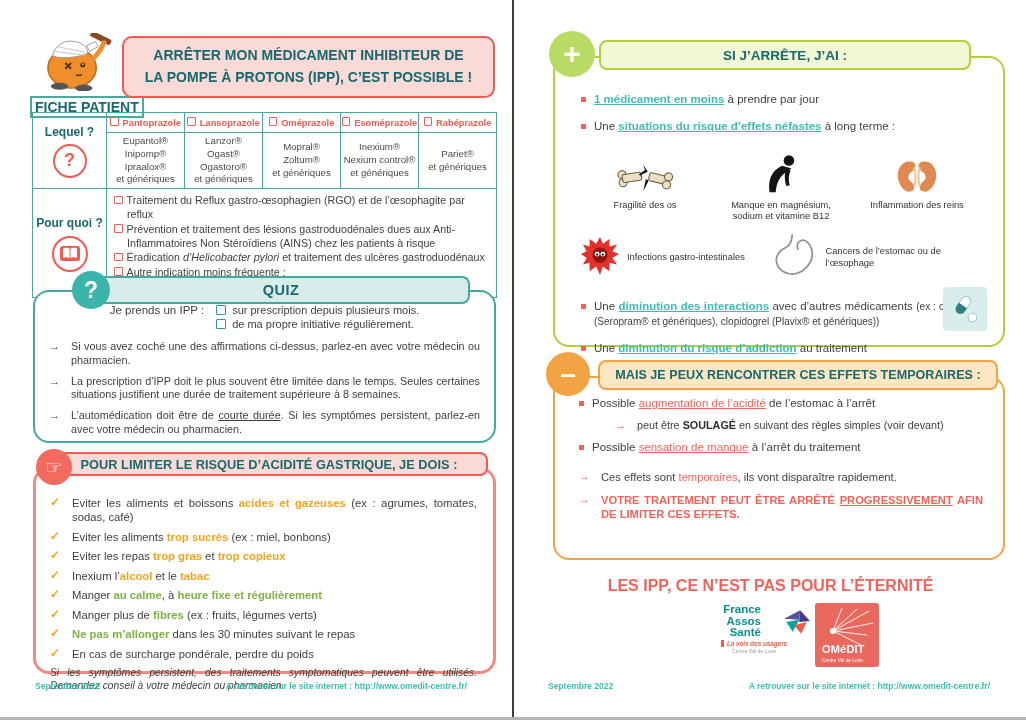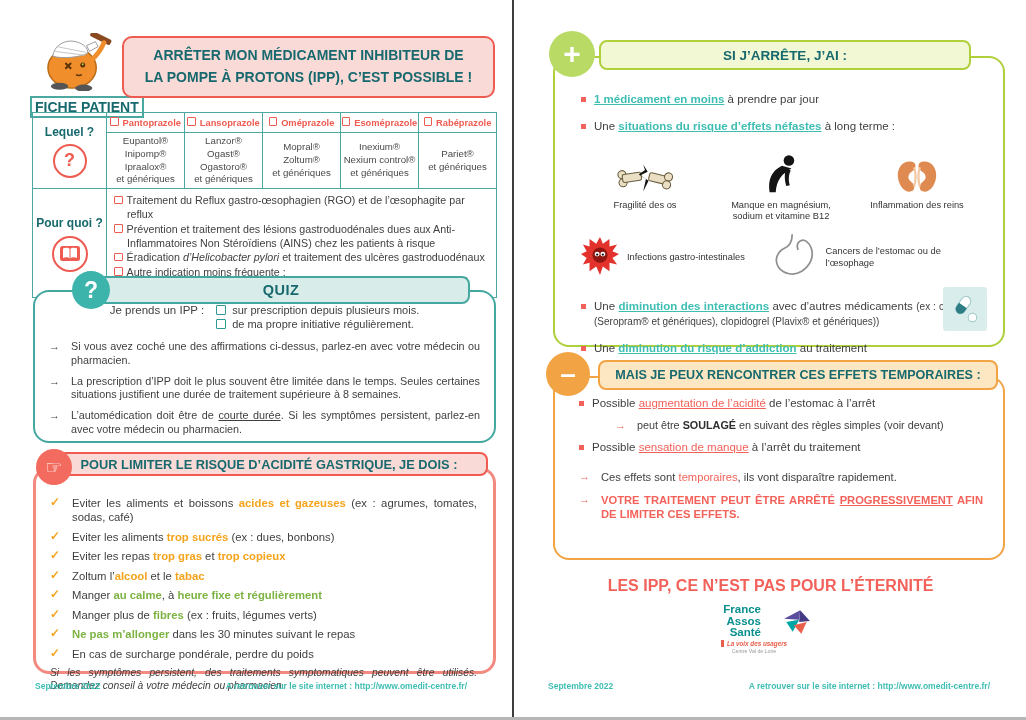"(ex : dues, bonbons)" span { text: dues -> miel }
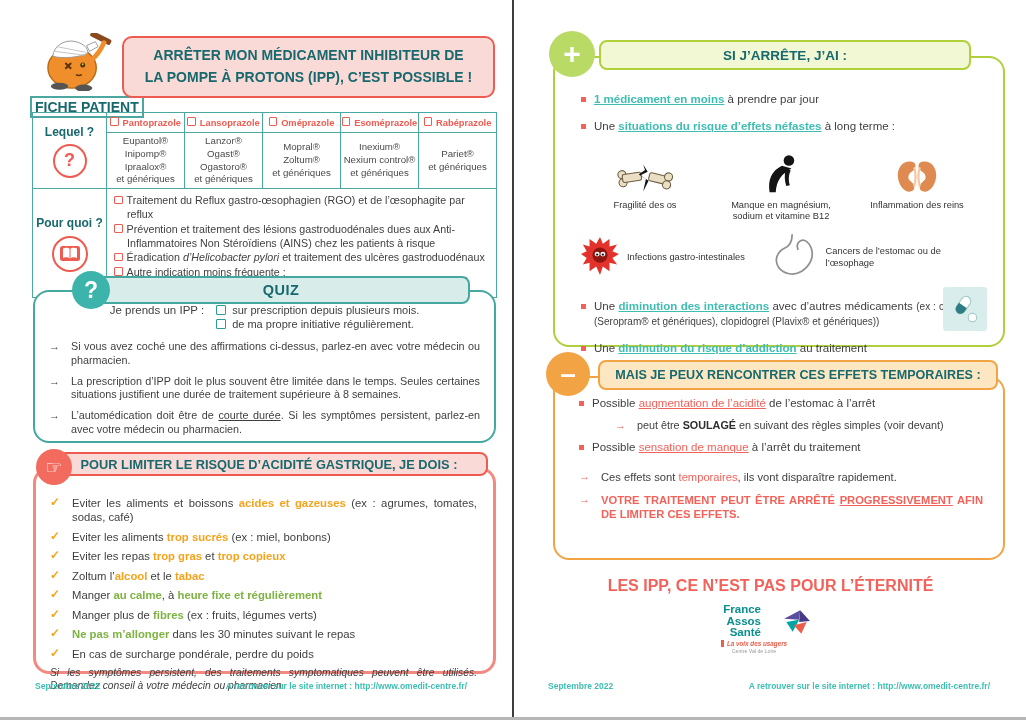"Zoltum l’" span { text: Zoltum -> Inexium }
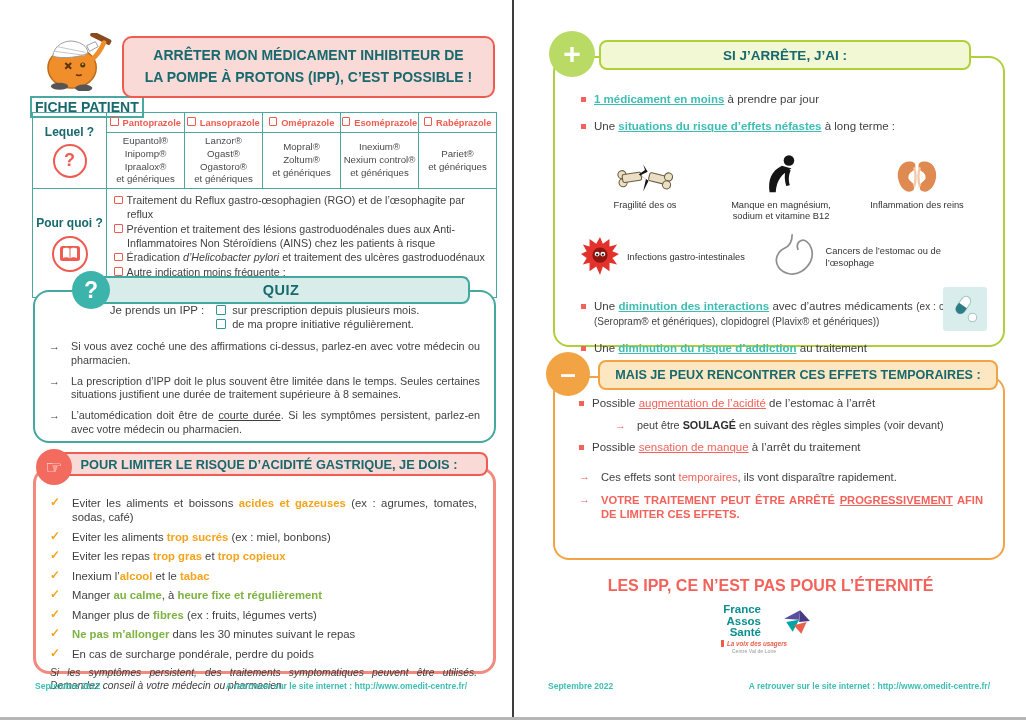"OMéDIT" div.logo-omedit { html: none -> <div> <svg> <g> <line></line> <line></line> <line></line> <line></line> <line></line> <line></line> </g> <circle></circle> </svg> <div>OMéDIT</div> <div>Centre Val de Loire</div> </div> }
